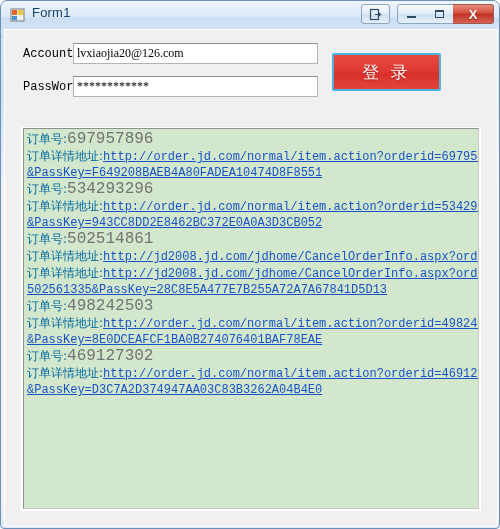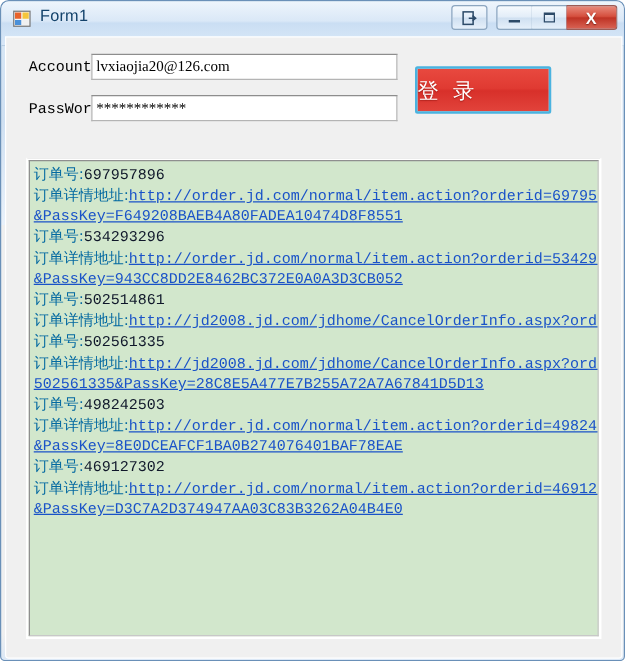"登 录" .login-btn { justify-content: none -> center }
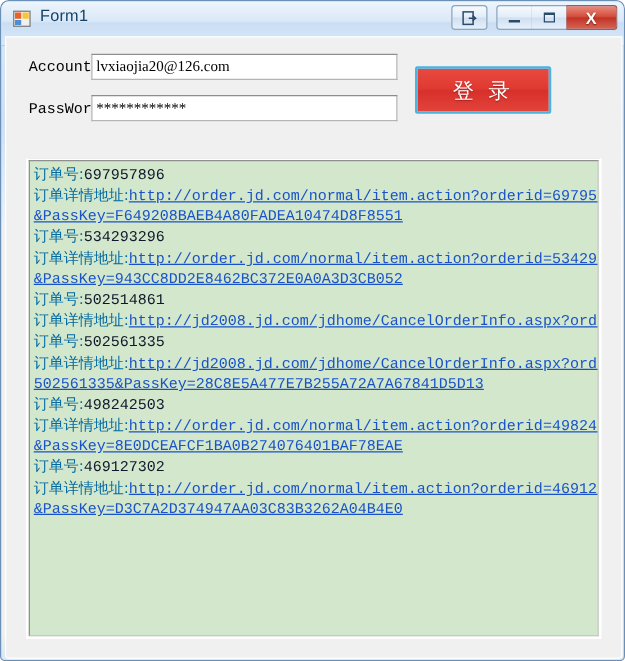"697957896" .out-line .num { color: #0f172a -> #737373; font-size: 12px -> 16px }
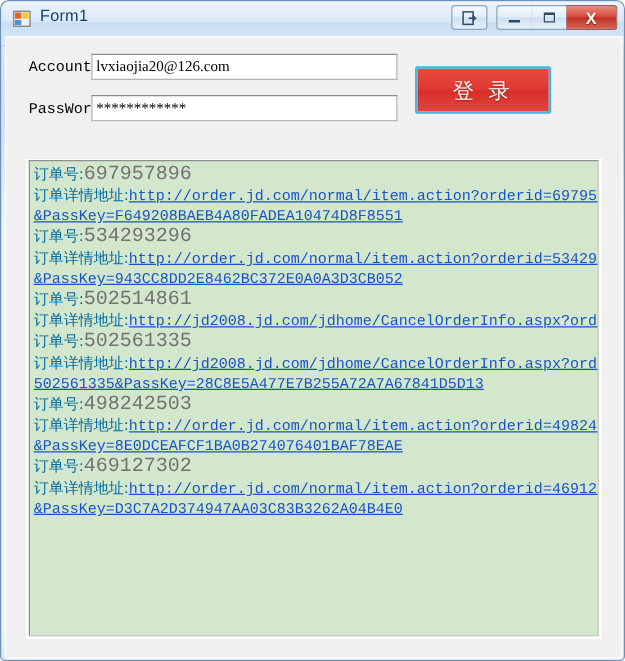"订单号:502561335" div.out-line { html: <div><span>订单号:</span><span>502561335</span></div> -> none }
